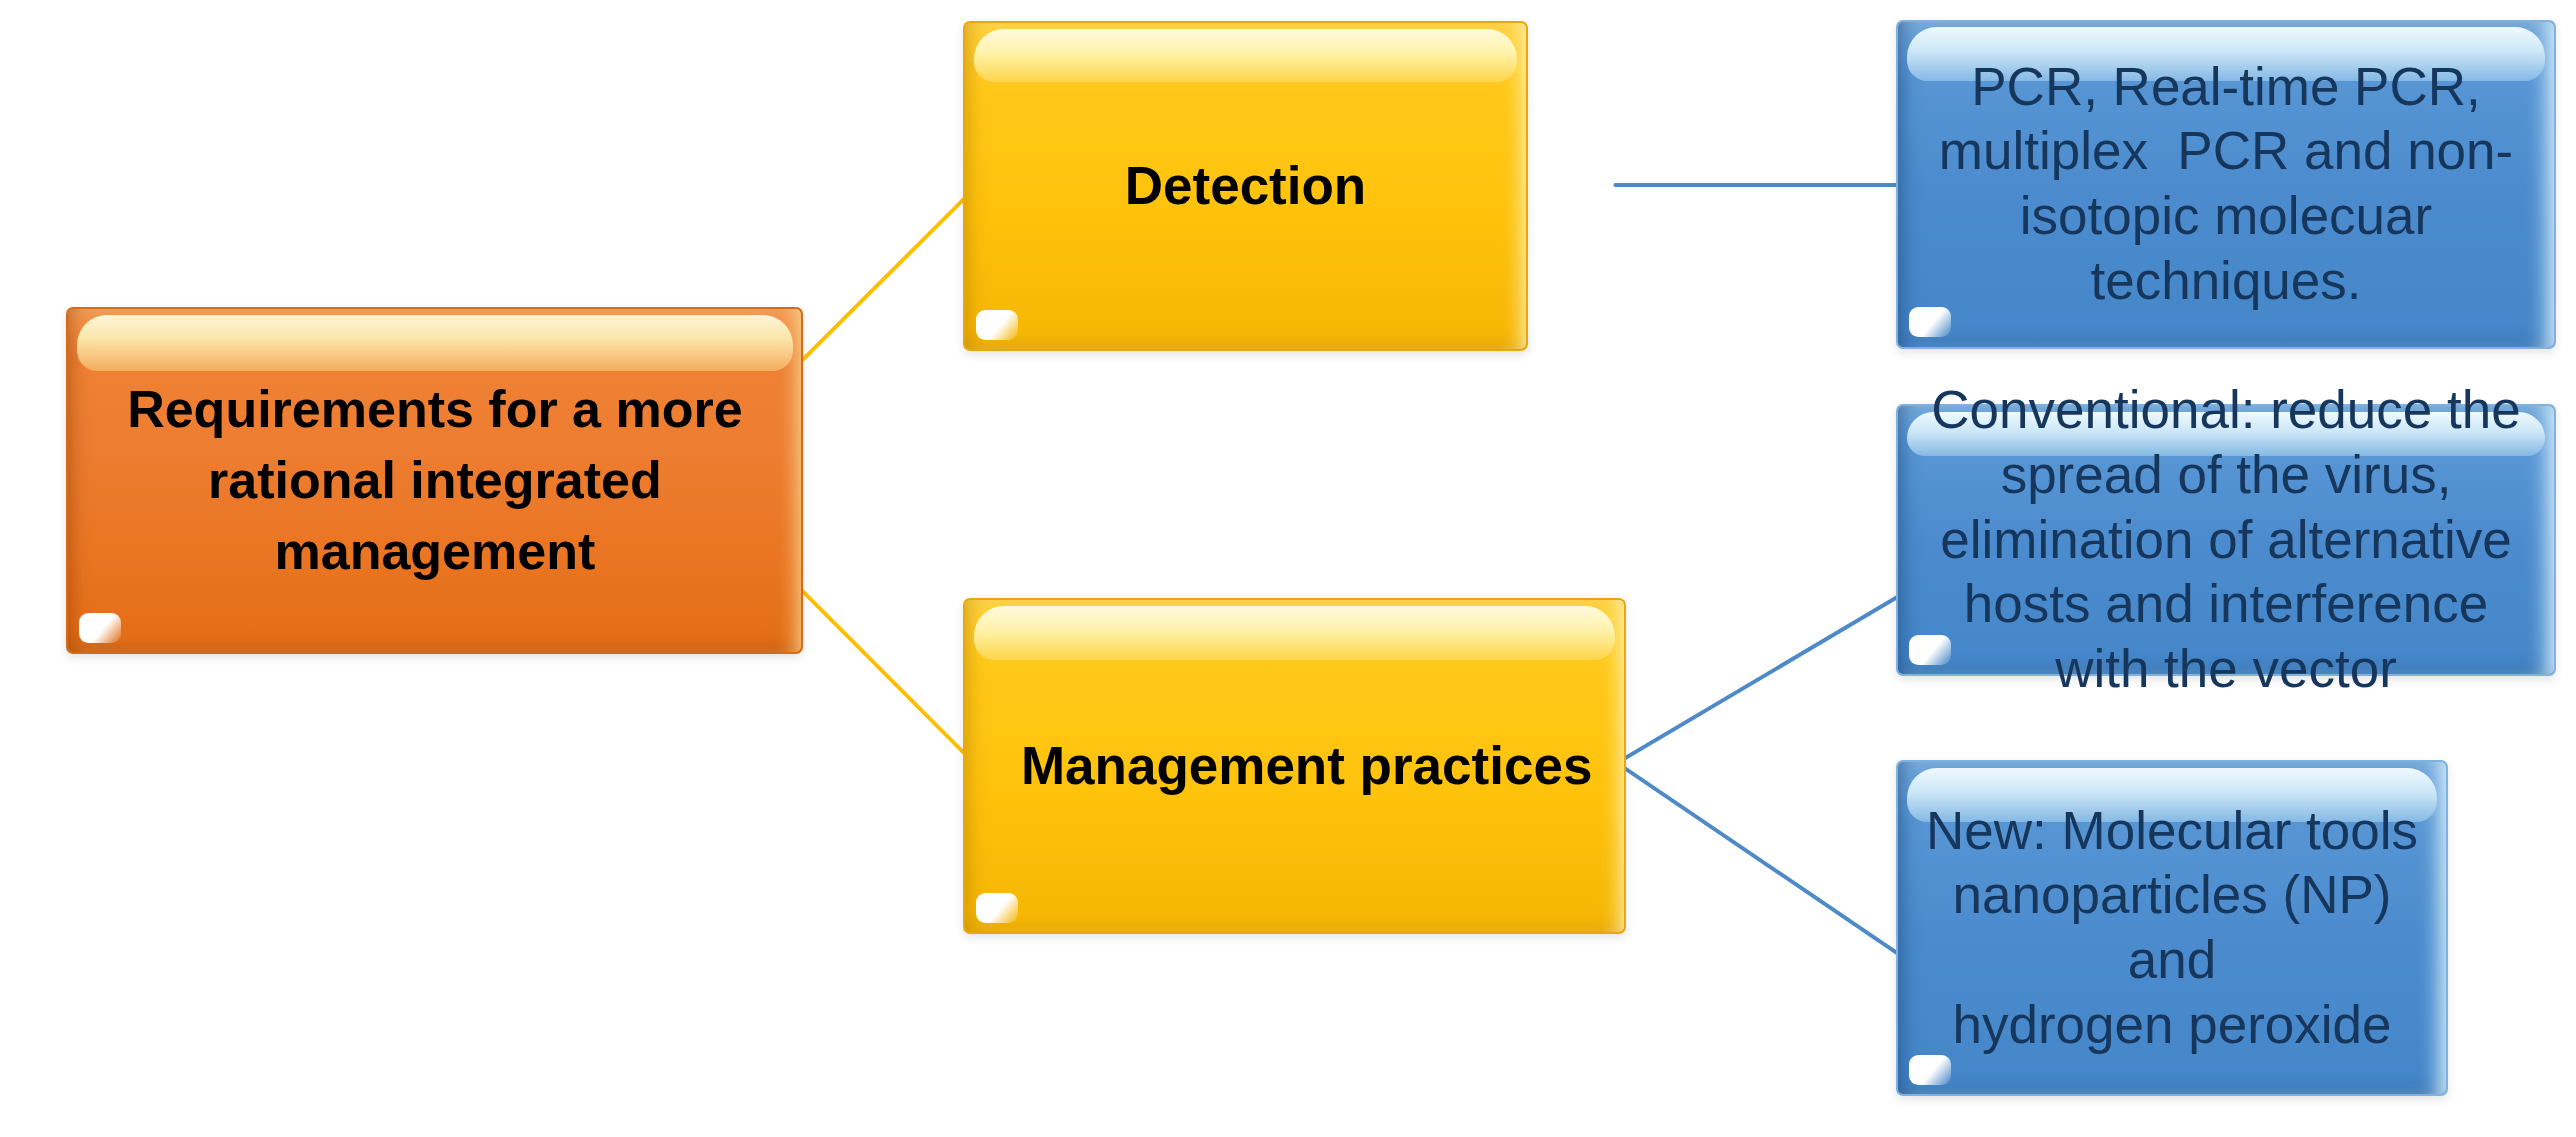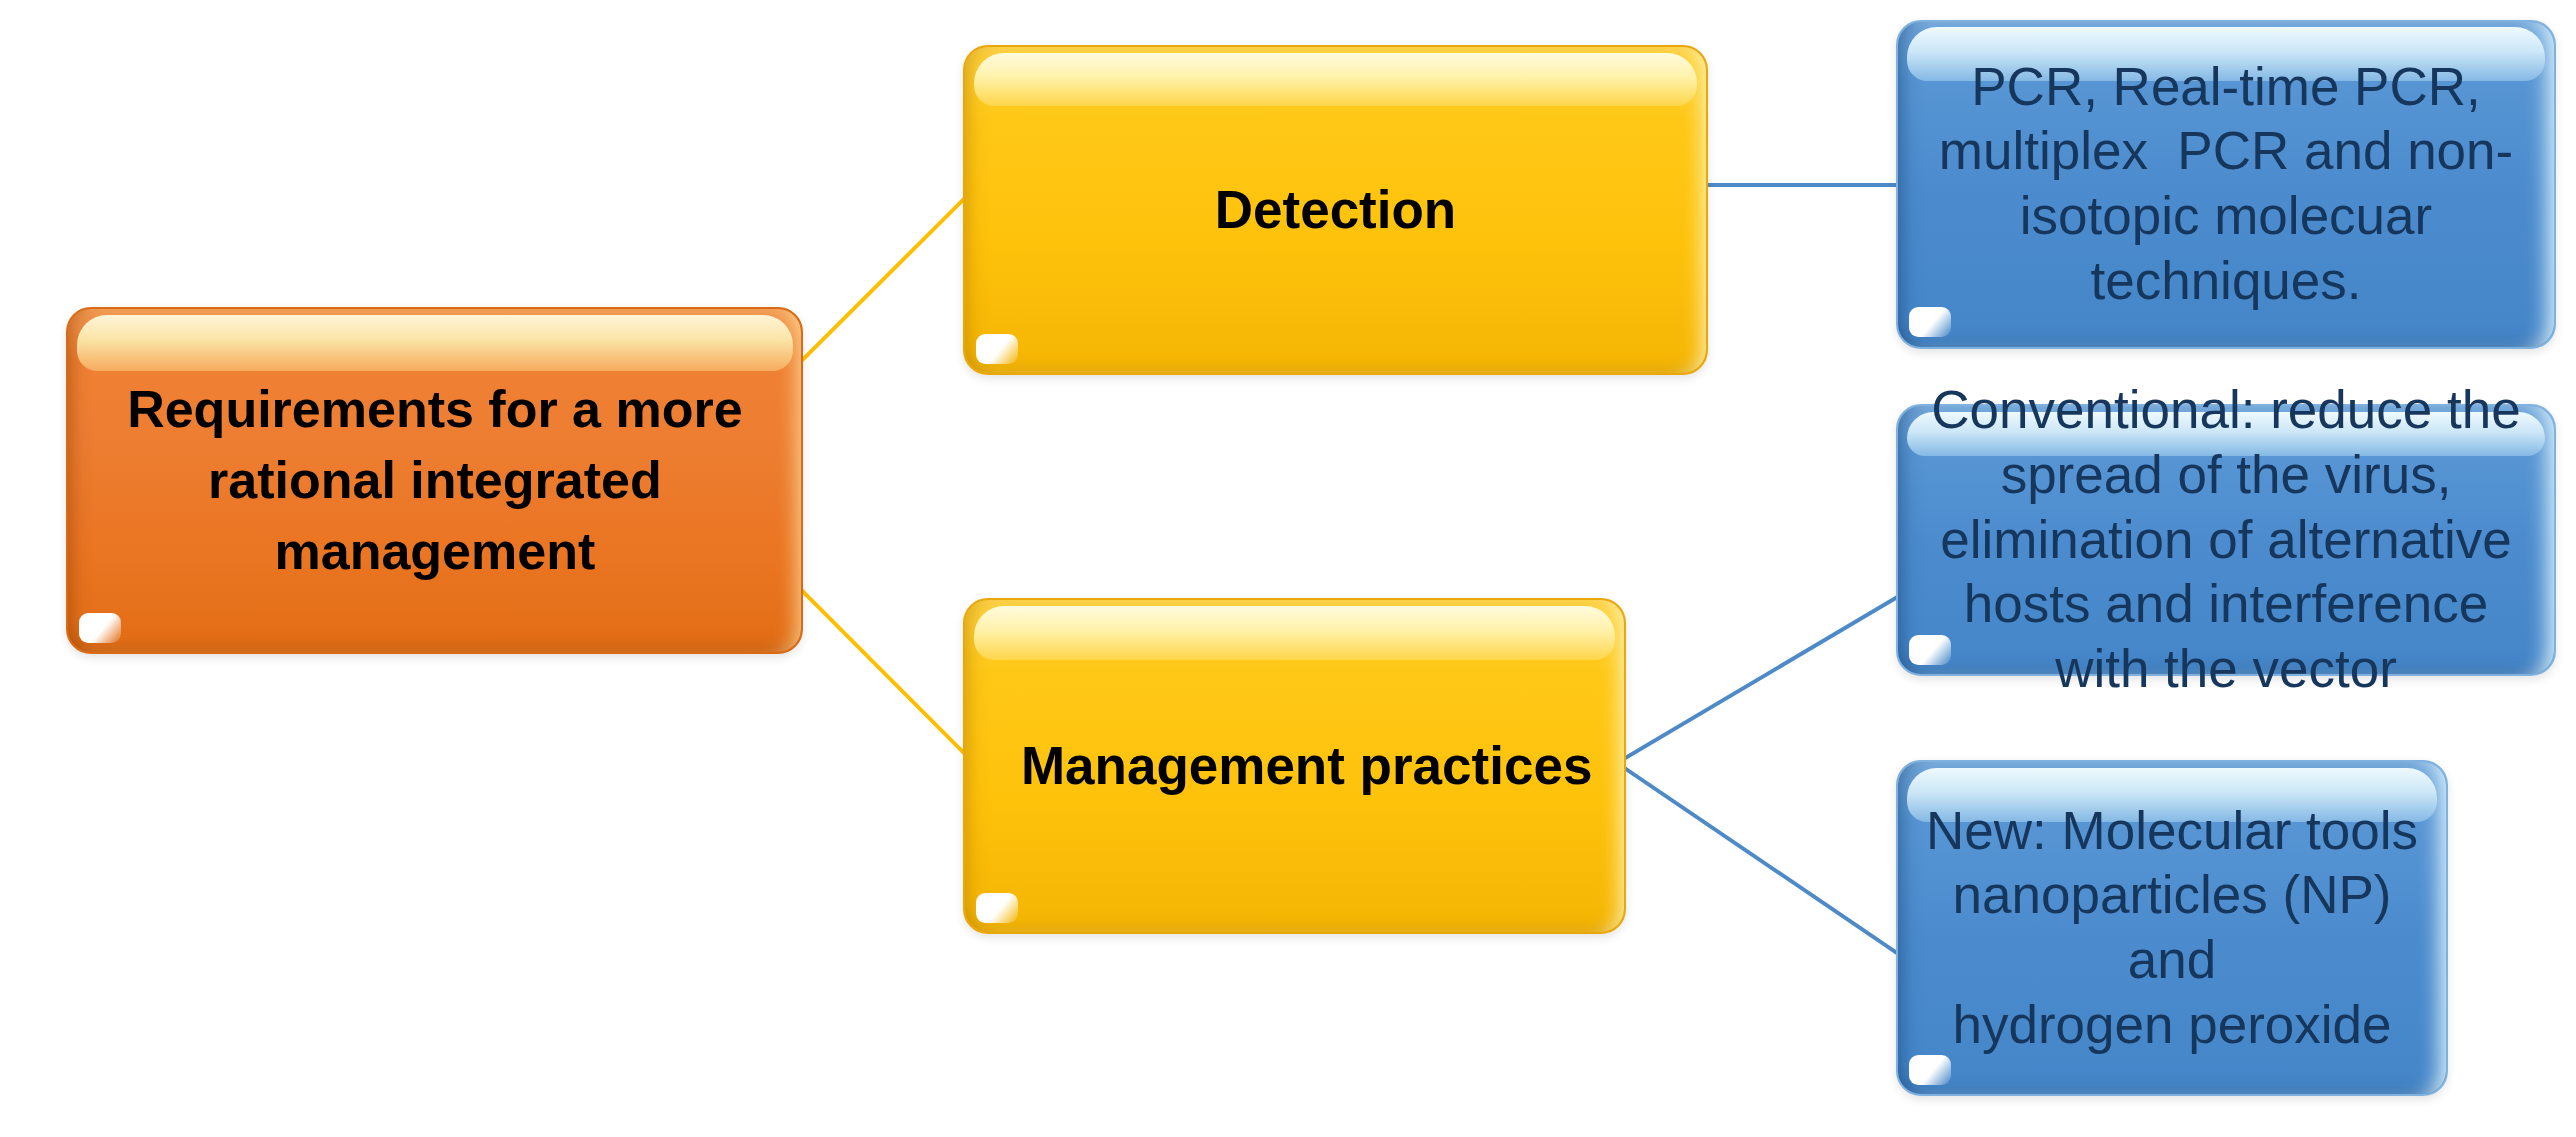"PCR, Real-time PCR," .node { border-radius: 25px -> 7px }
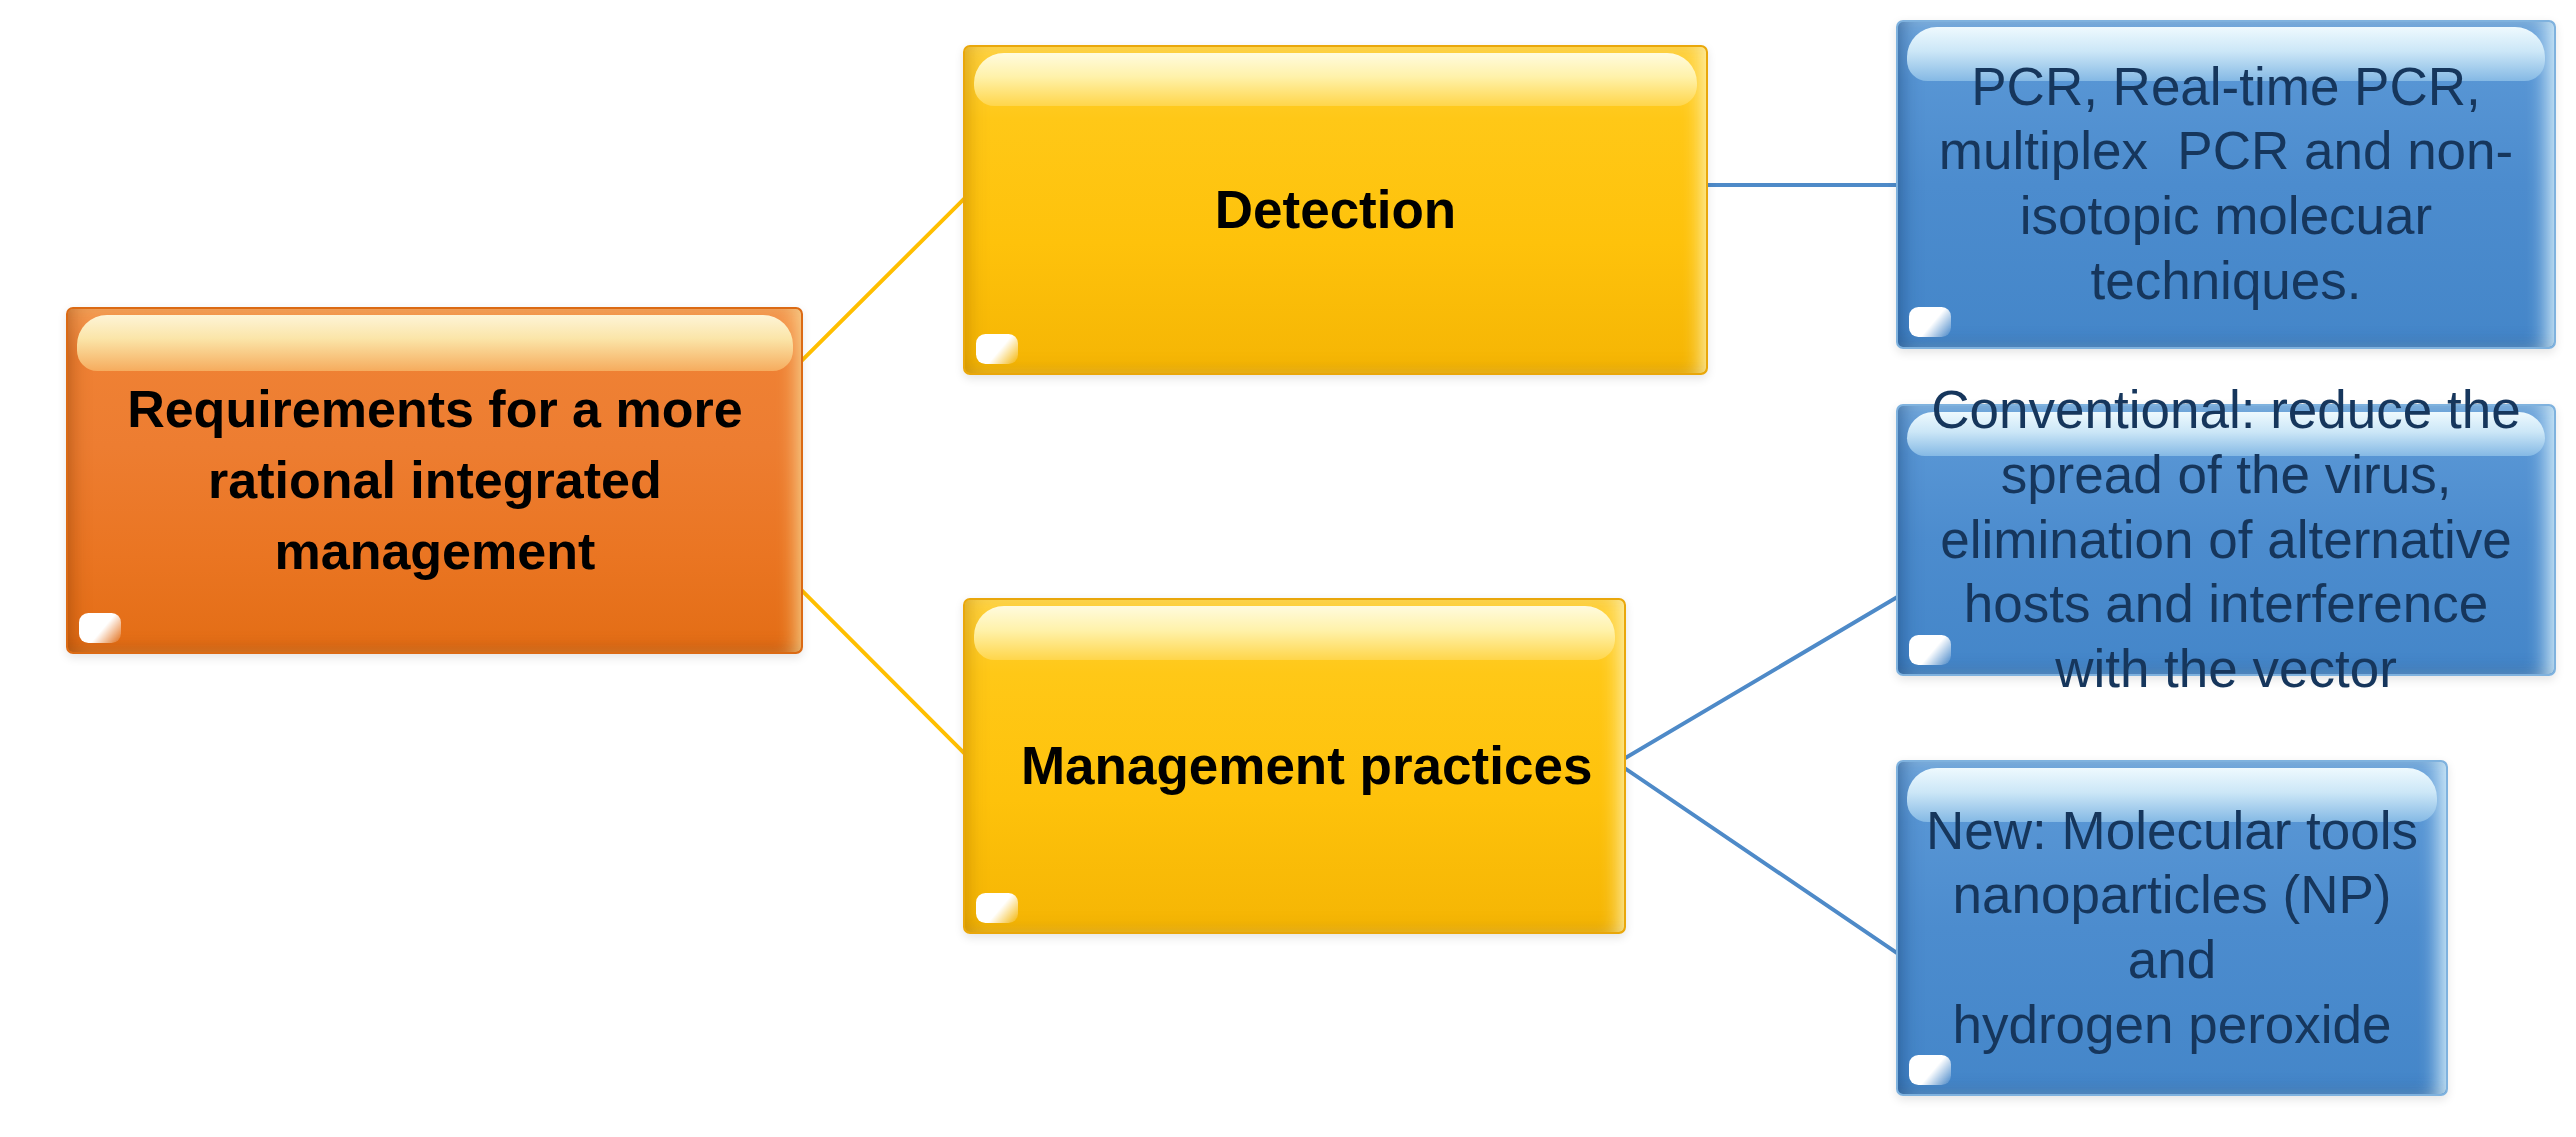"Detection" div.node { margin-top: 24px -> none; width: 745px -> 565px }
